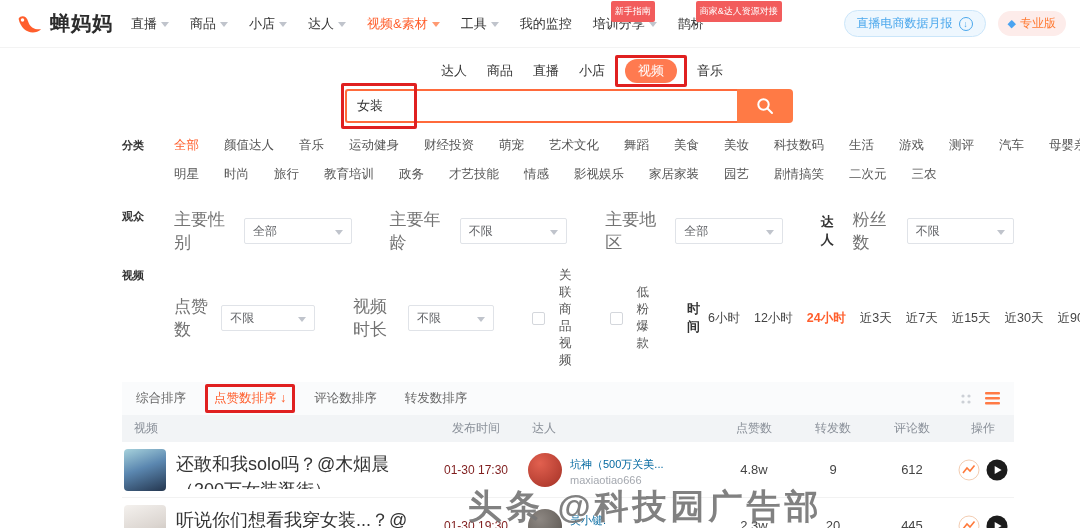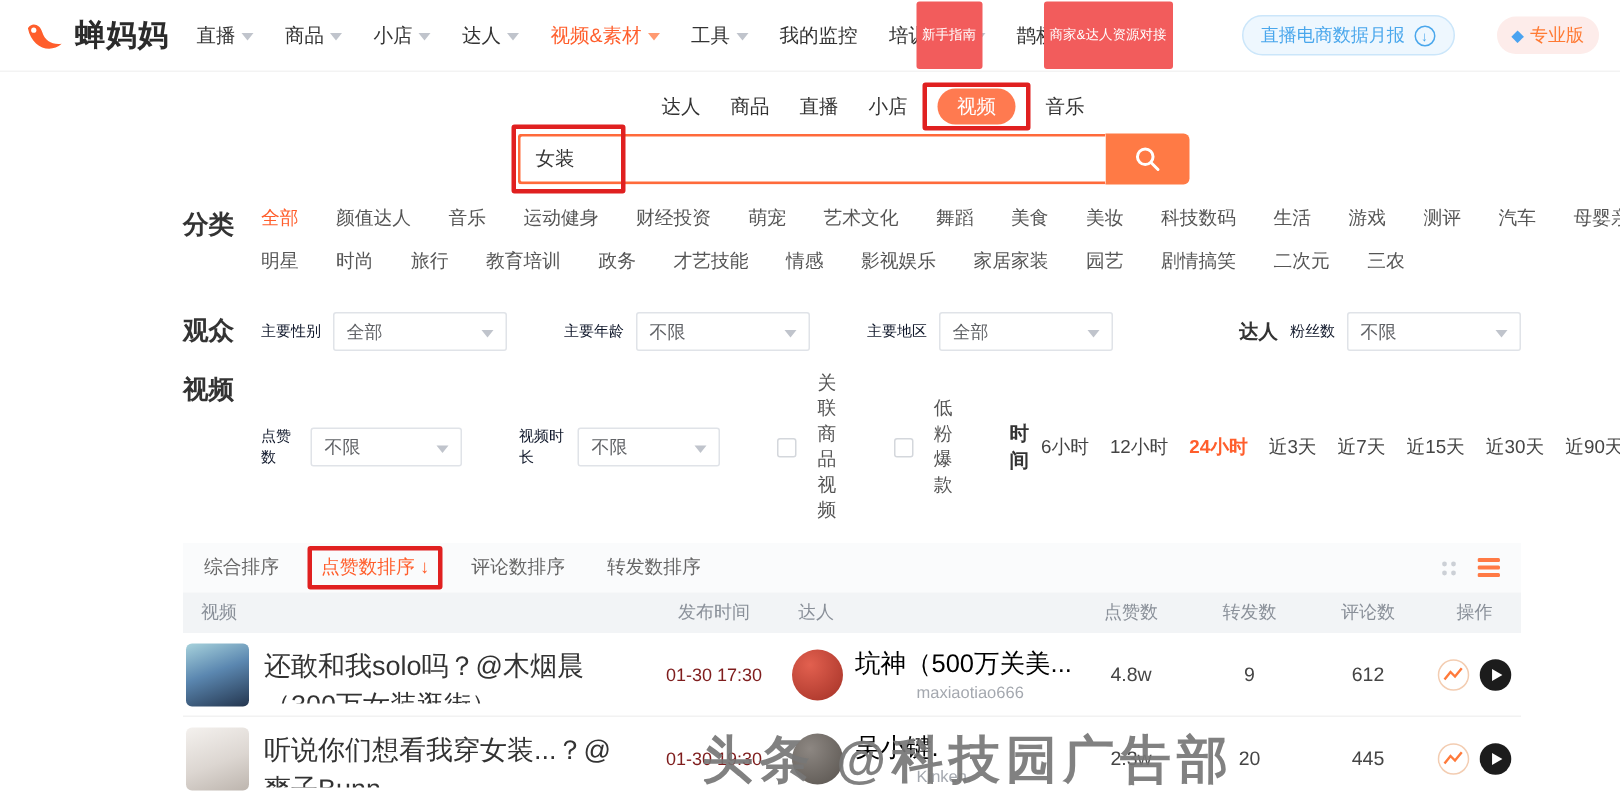"新手指南" .nav-badge { padding: 16px 4px -> 4px 4px }
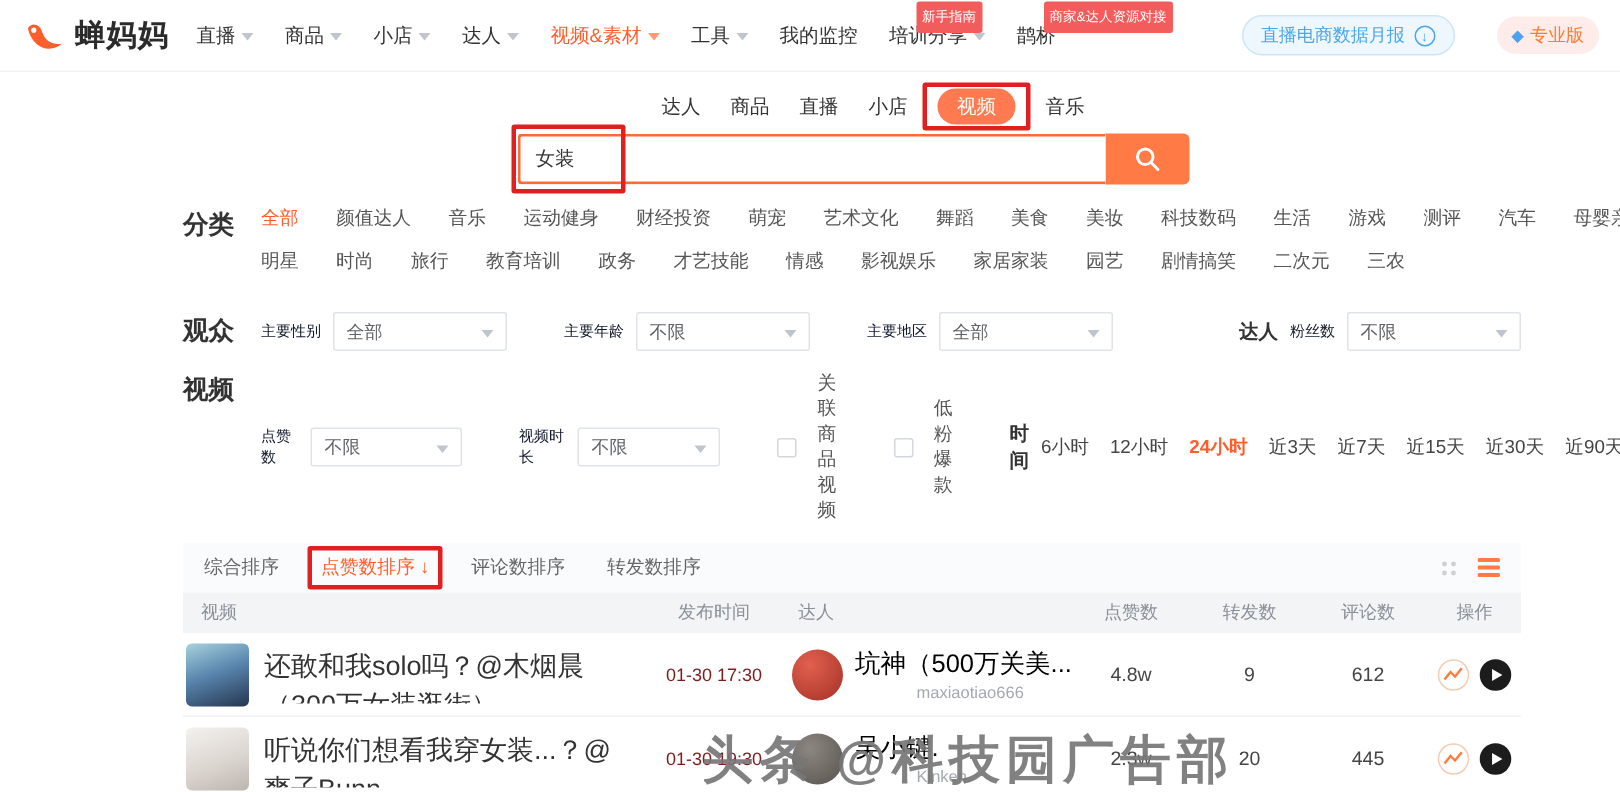"直播电商数据月报" .top-right { gap: 28px -> 12px }
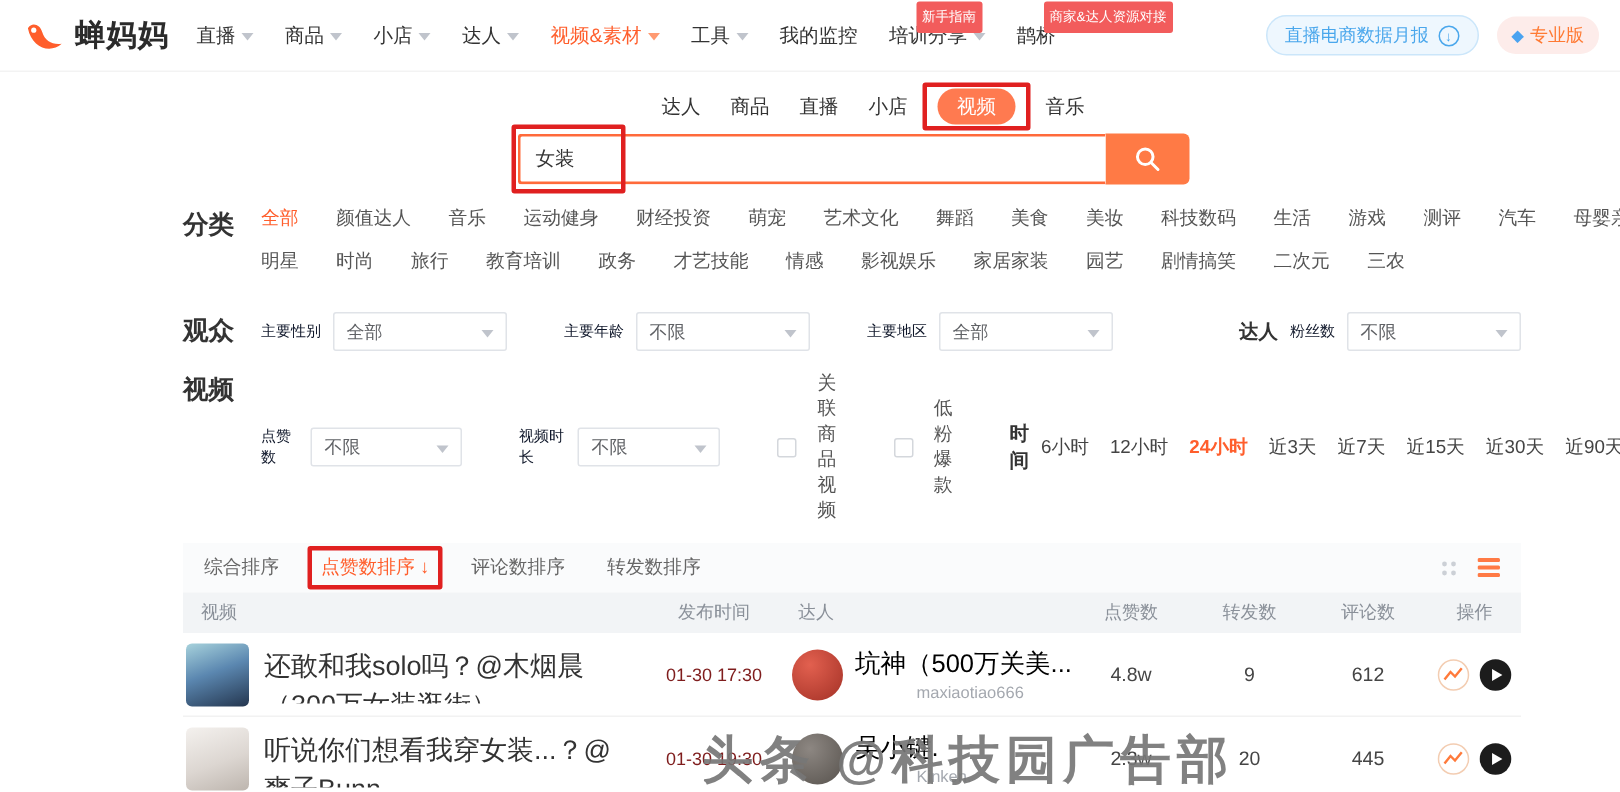"分类" .flabel { font-size: 17px -> 11px }
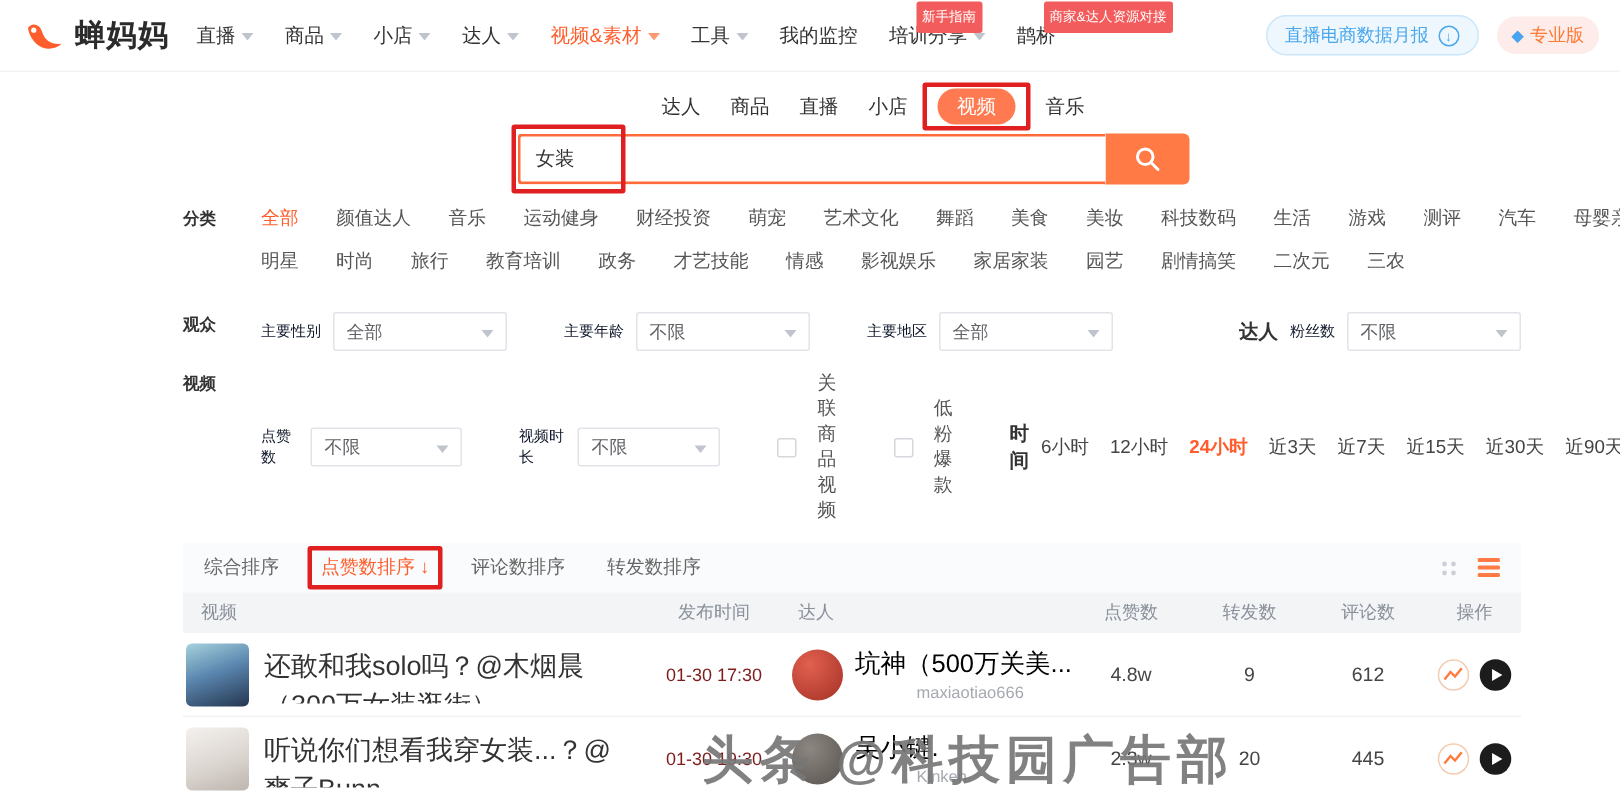"主要性别" .fgroup .glabel { color: #0f172a -> #737373; font-size: 10px -> 17px }
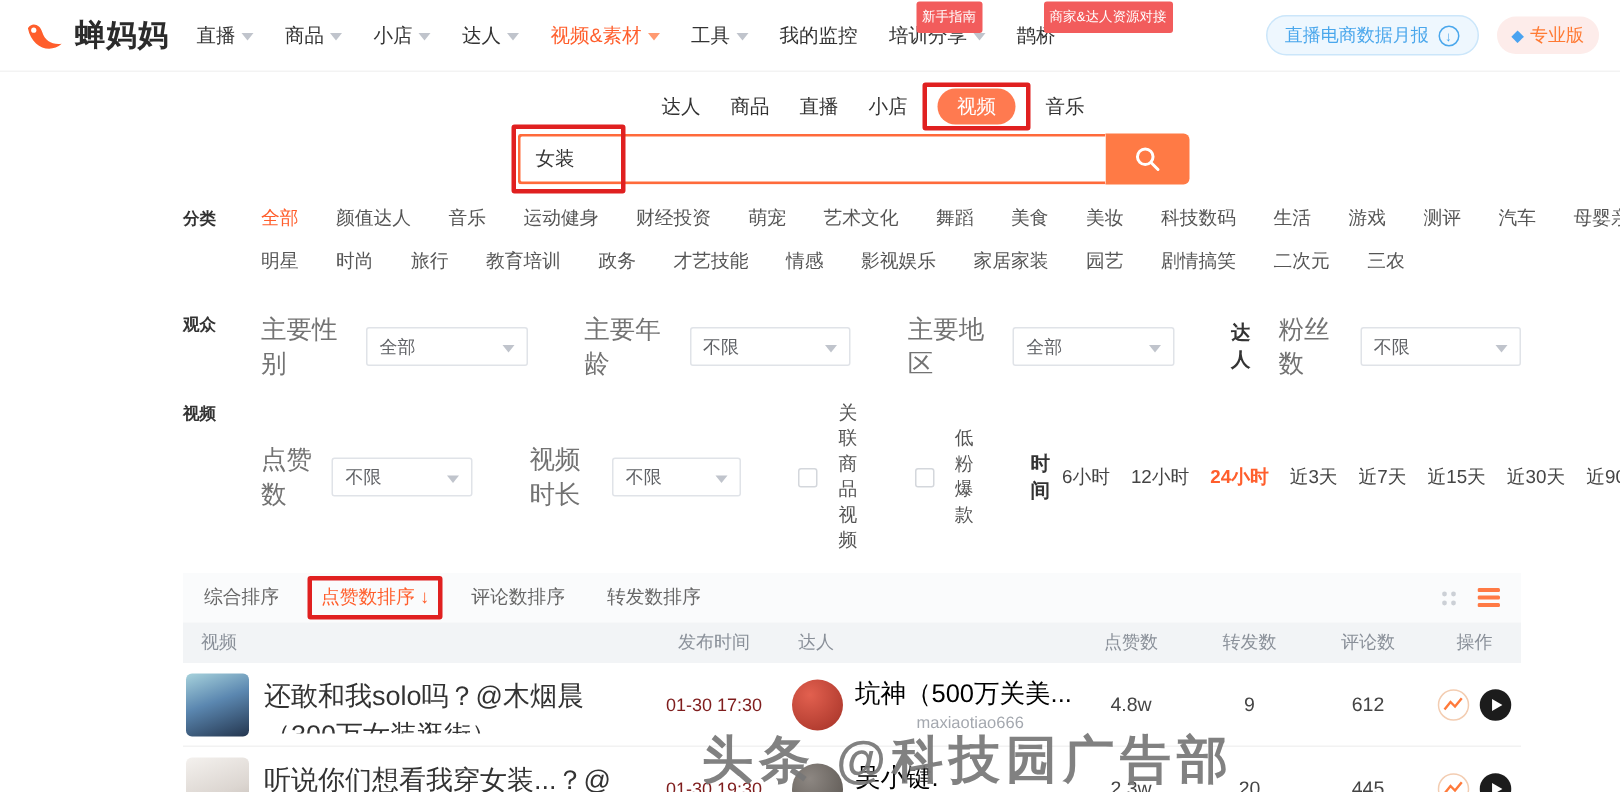"坑神（500万关美..." .dname { color: #000000 -> #0369a1; font-size: 17px -> 11px }
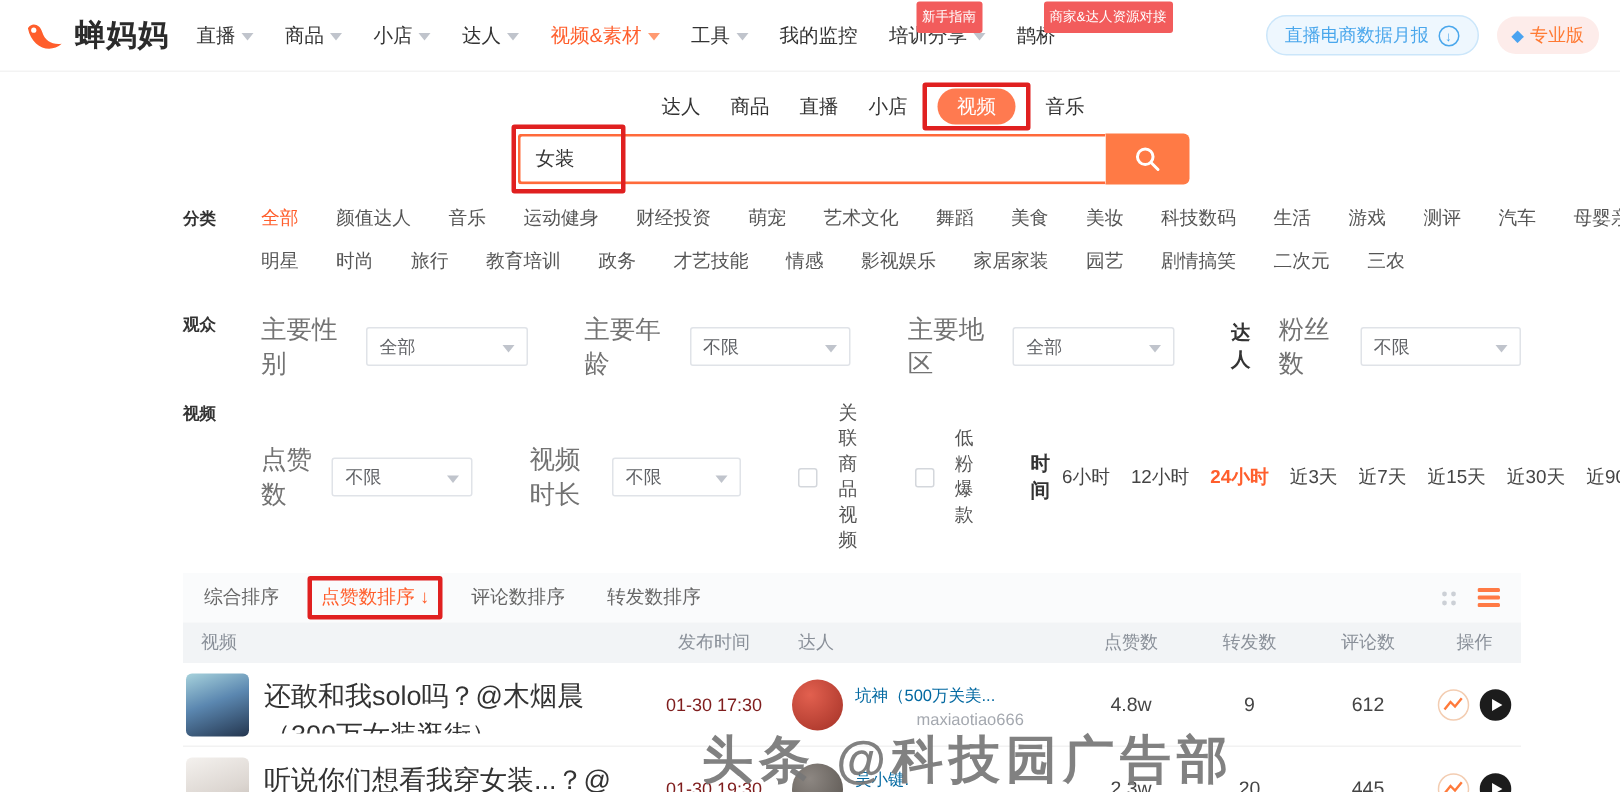"maxiaotiao666" .dhandle { margin-left: 41px -> none }
